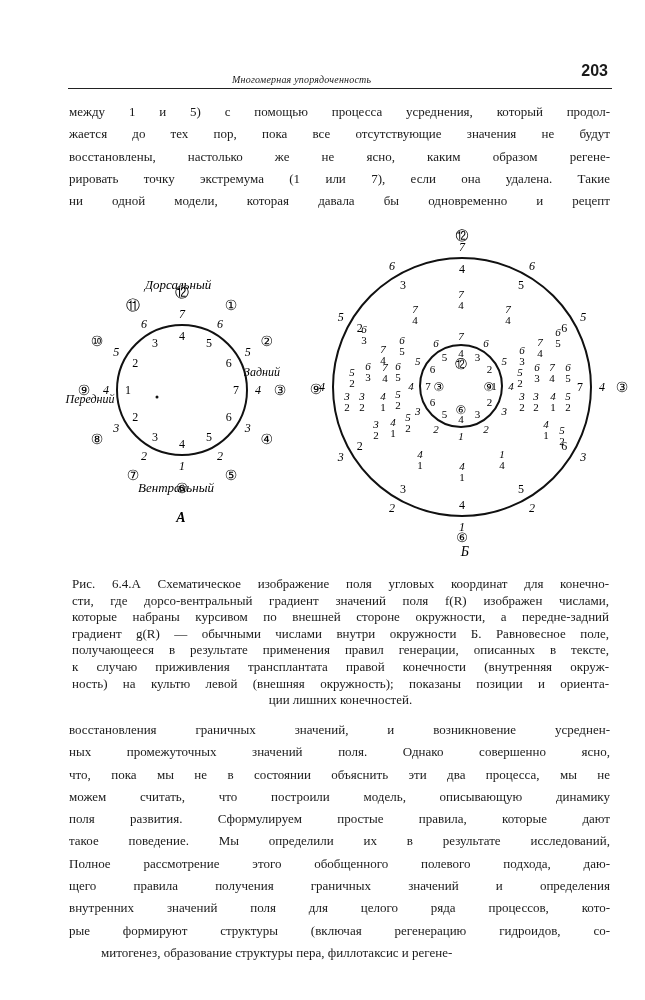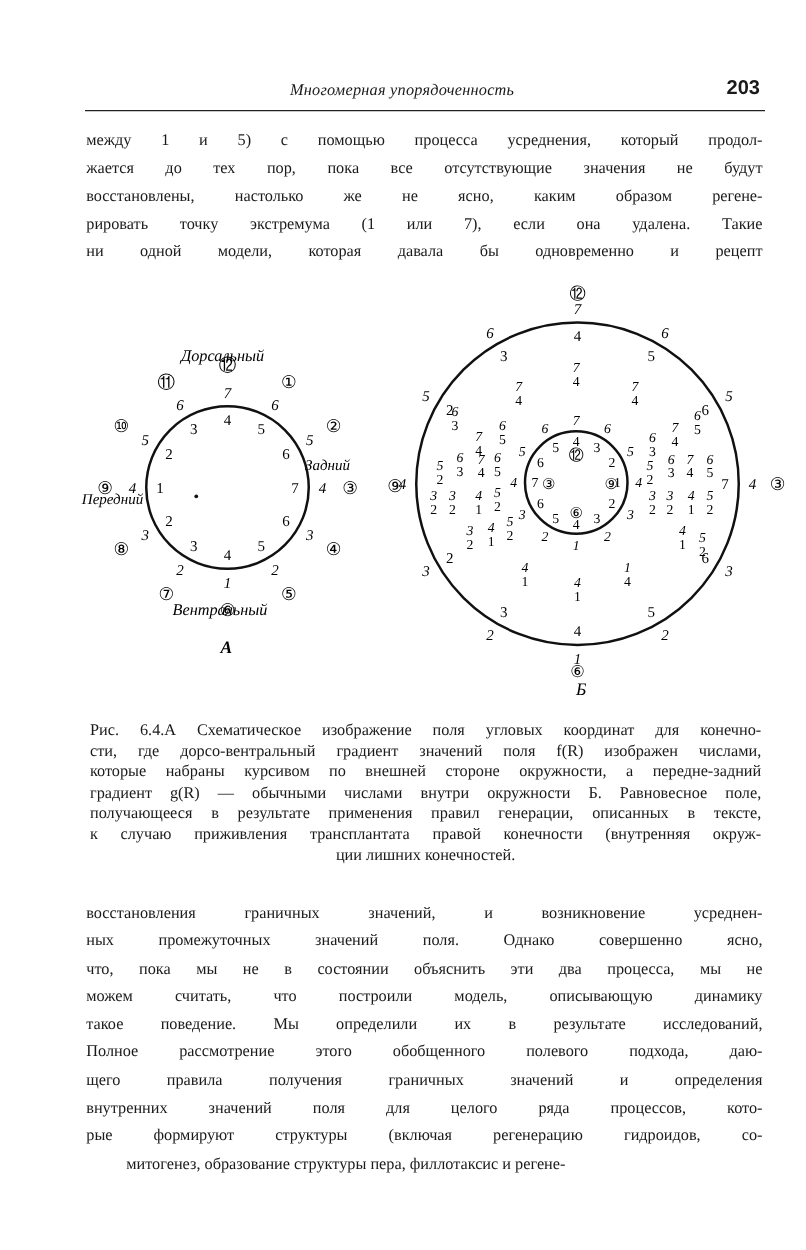"Многомерная упорядоченность" .header .running-title { font-size: 13px -> 10px; top: 2px -> 12px }
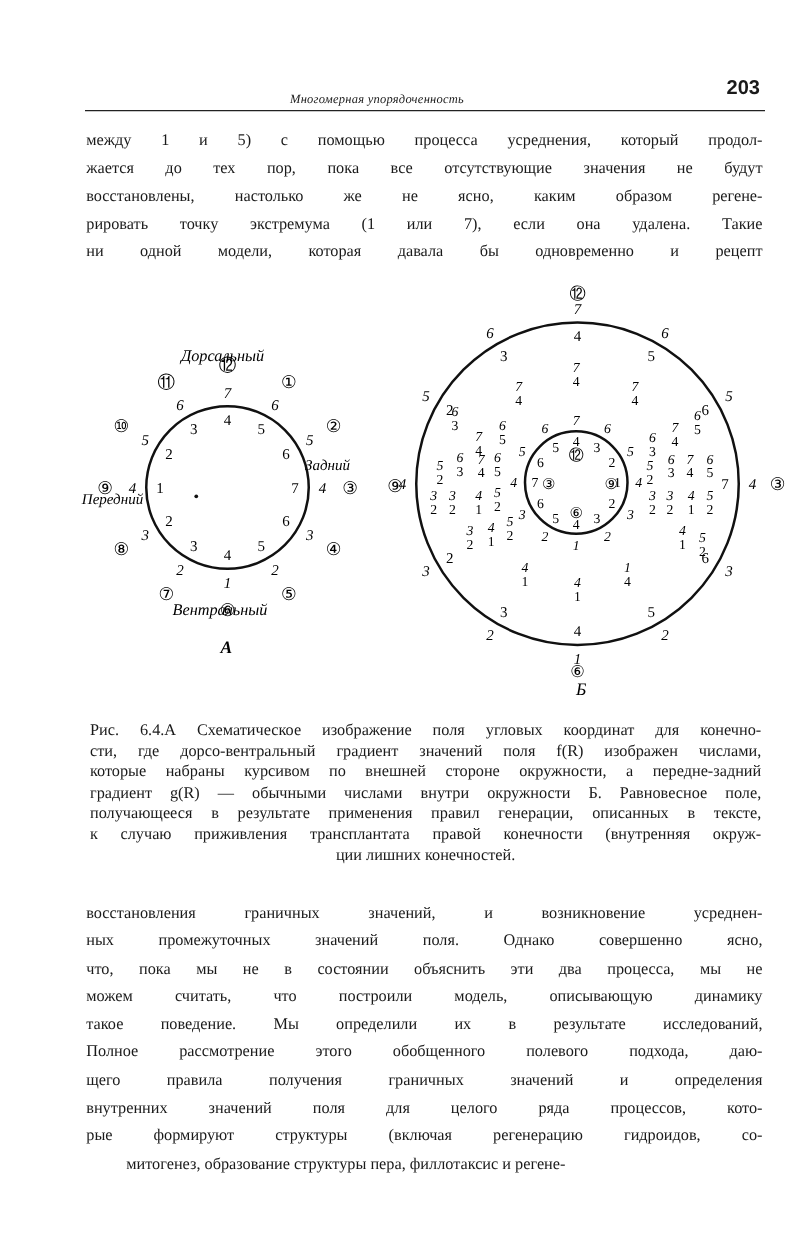"ность) на культю левой (внешняя" span.line { html: none -> <span>ность) на культю левой (внешняя окружность); показаны позиции и ориента-</span> }
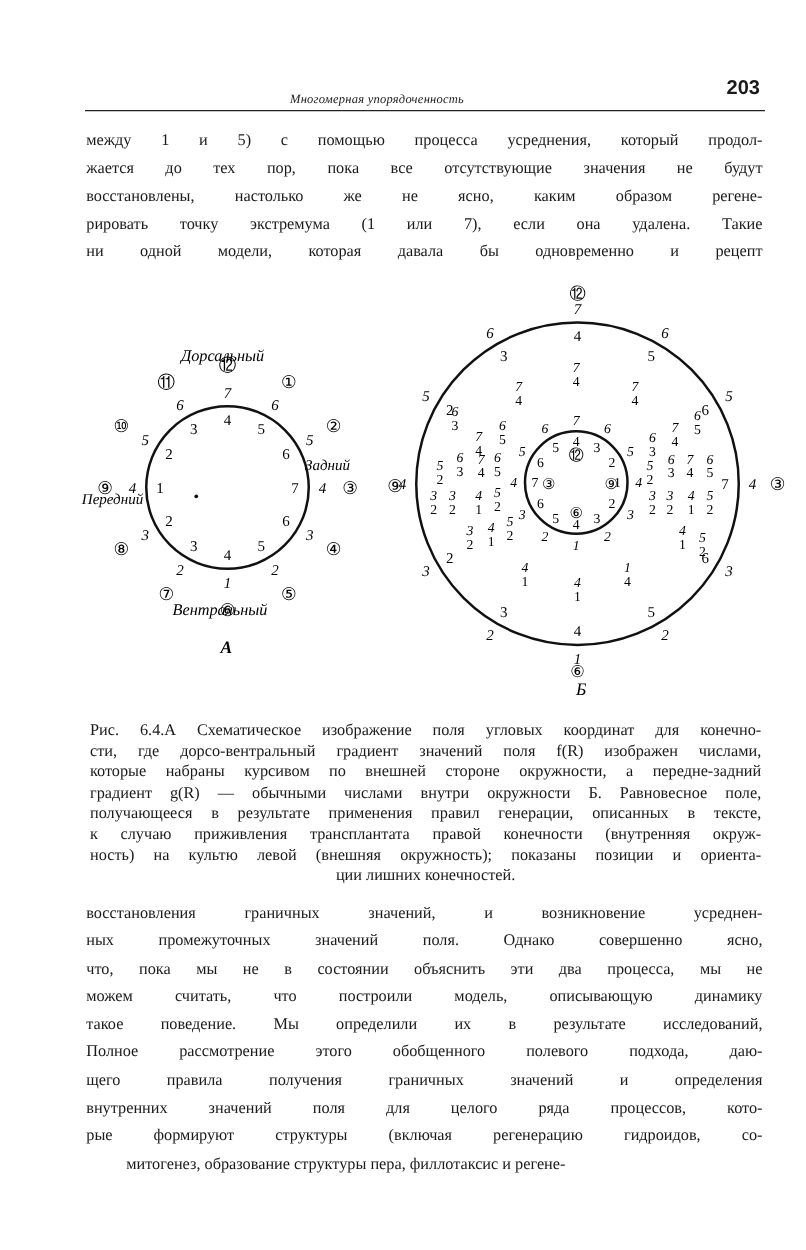"поля развития. Сформулируем простые" span.line { html: none -> <span>поля развития. Сформулируем простые правила, которые дают</span> }
